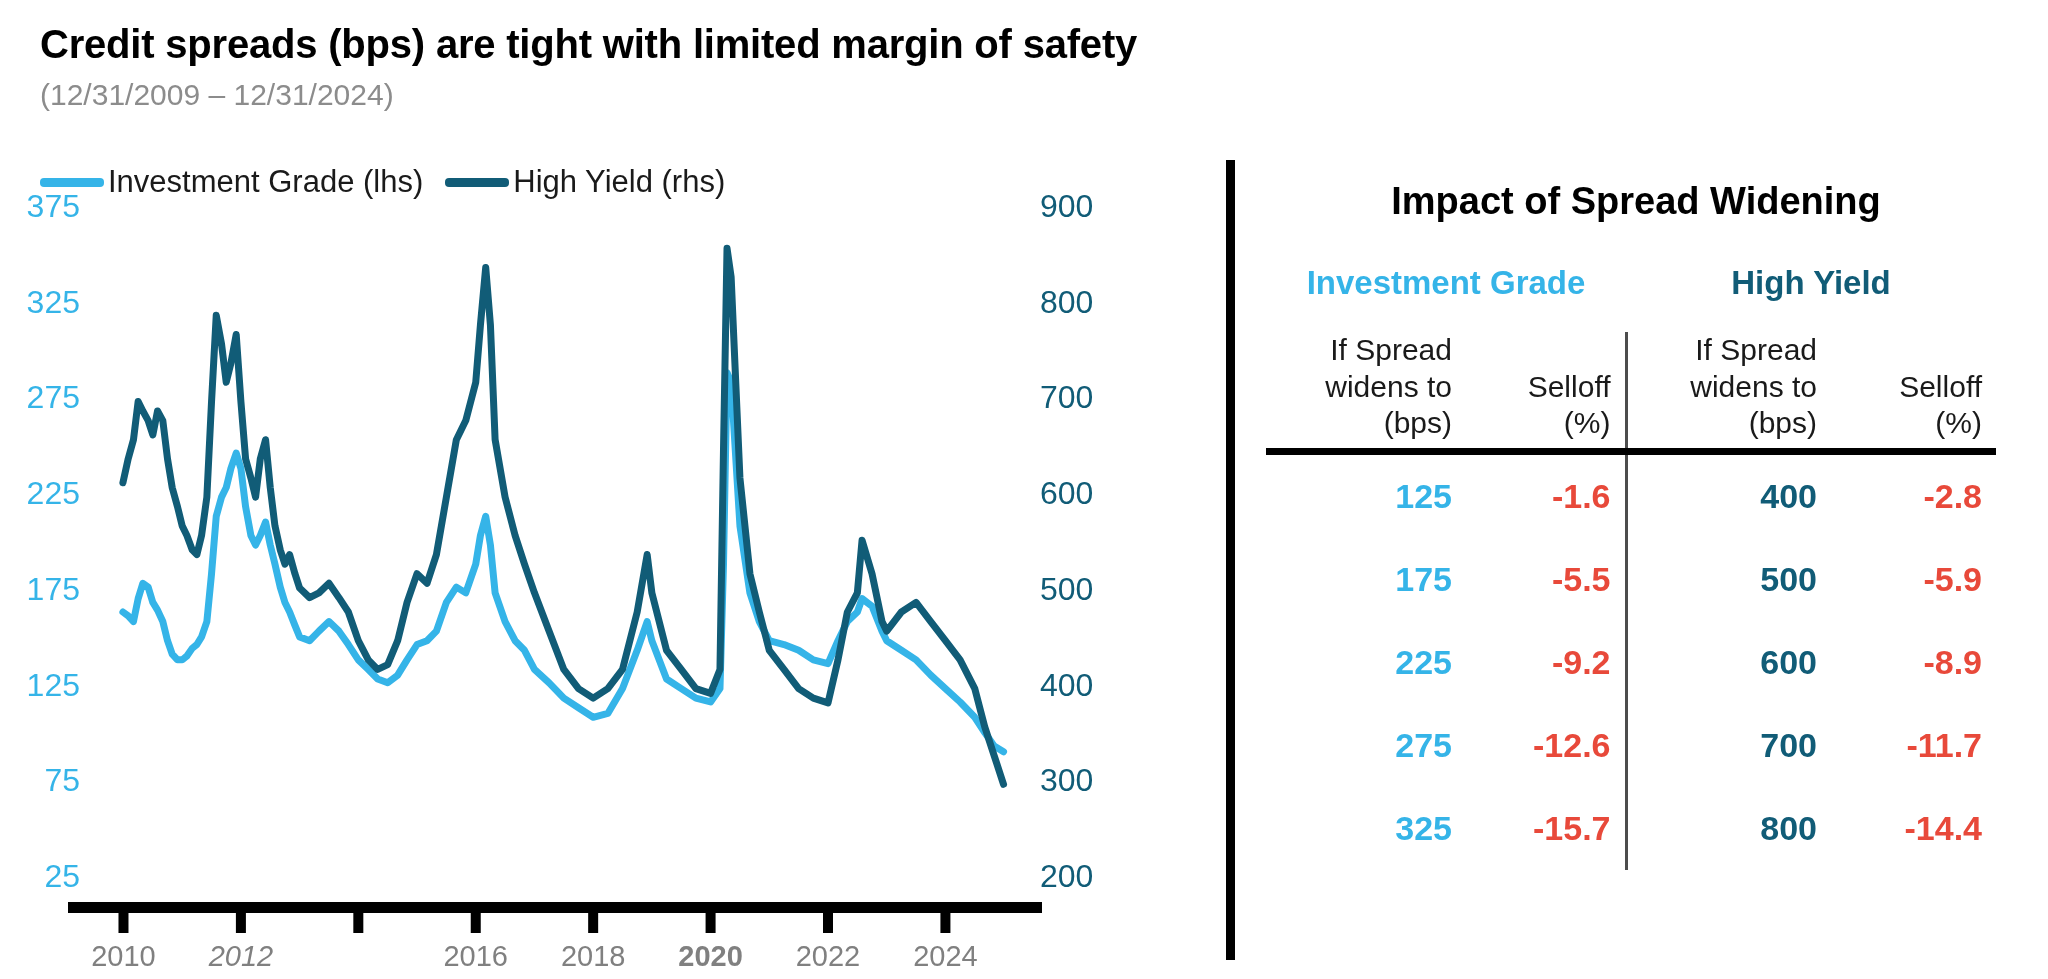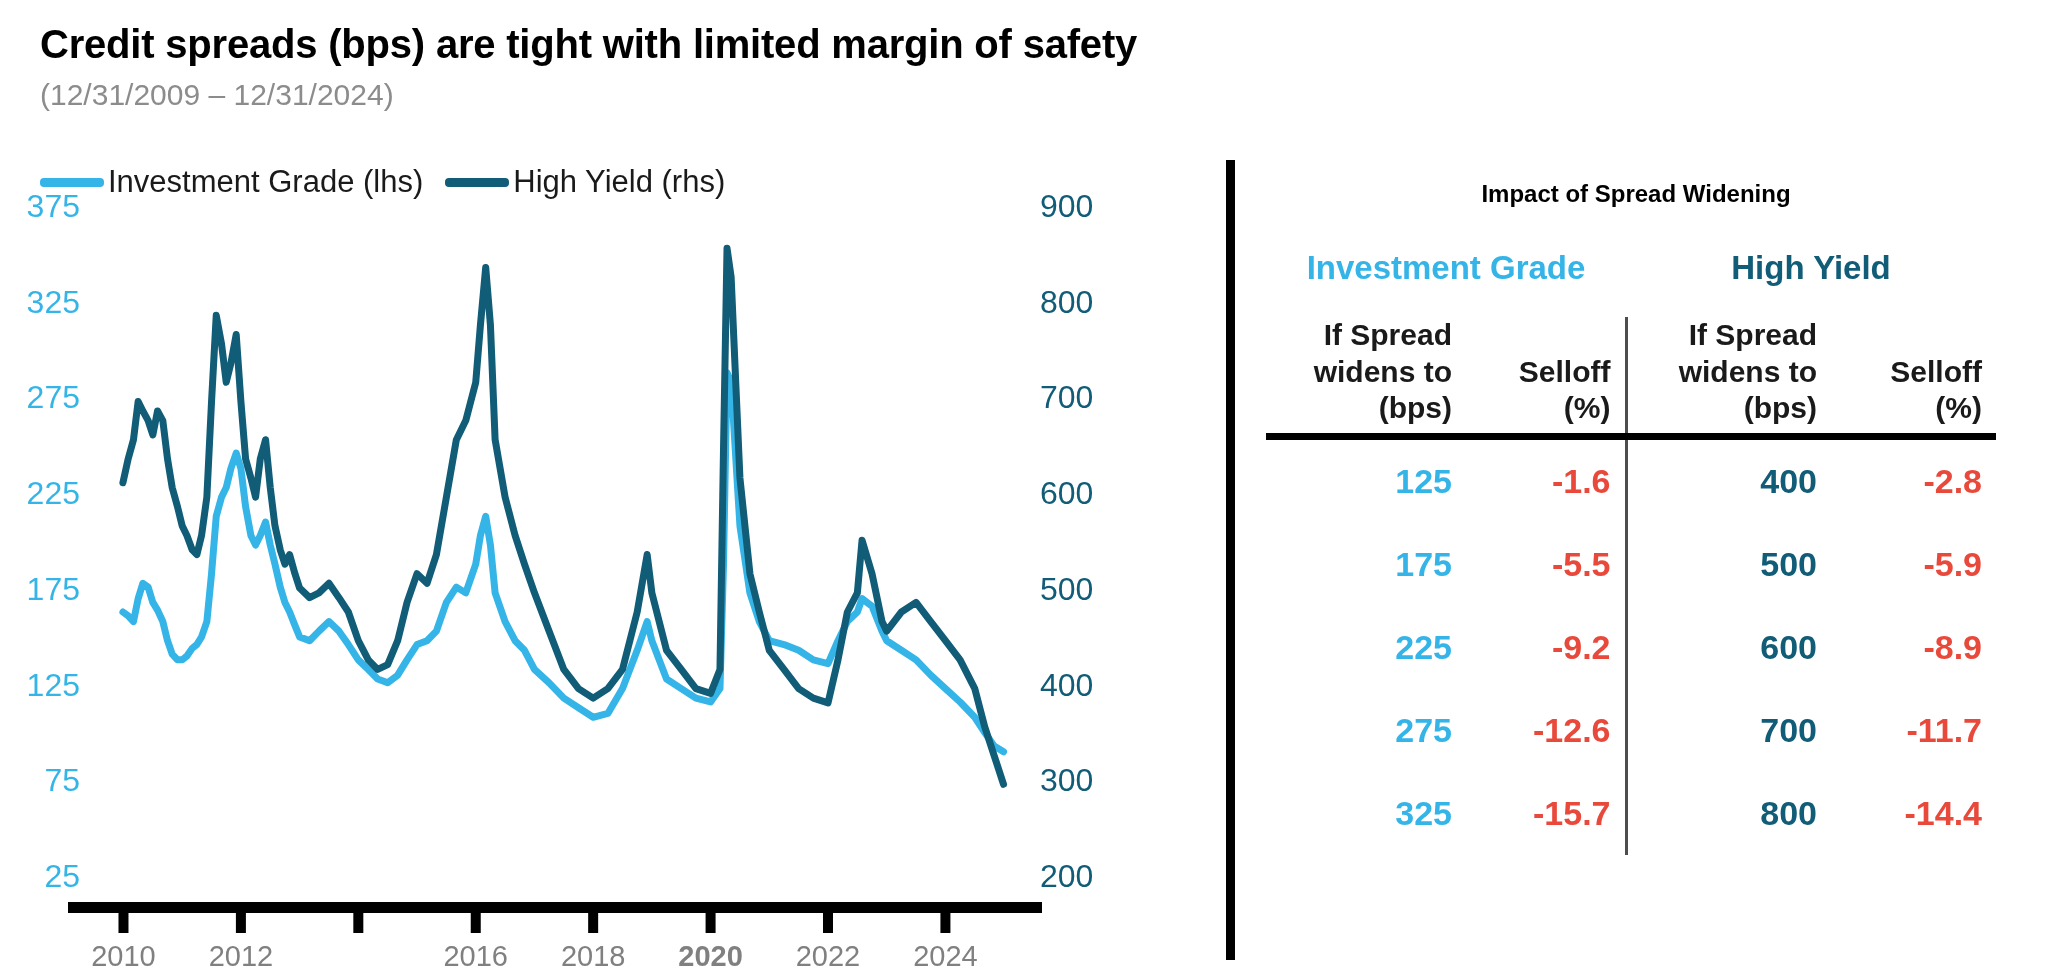"Impact of Spread Widening" .panel-title { font-size: 24px -> 38px }
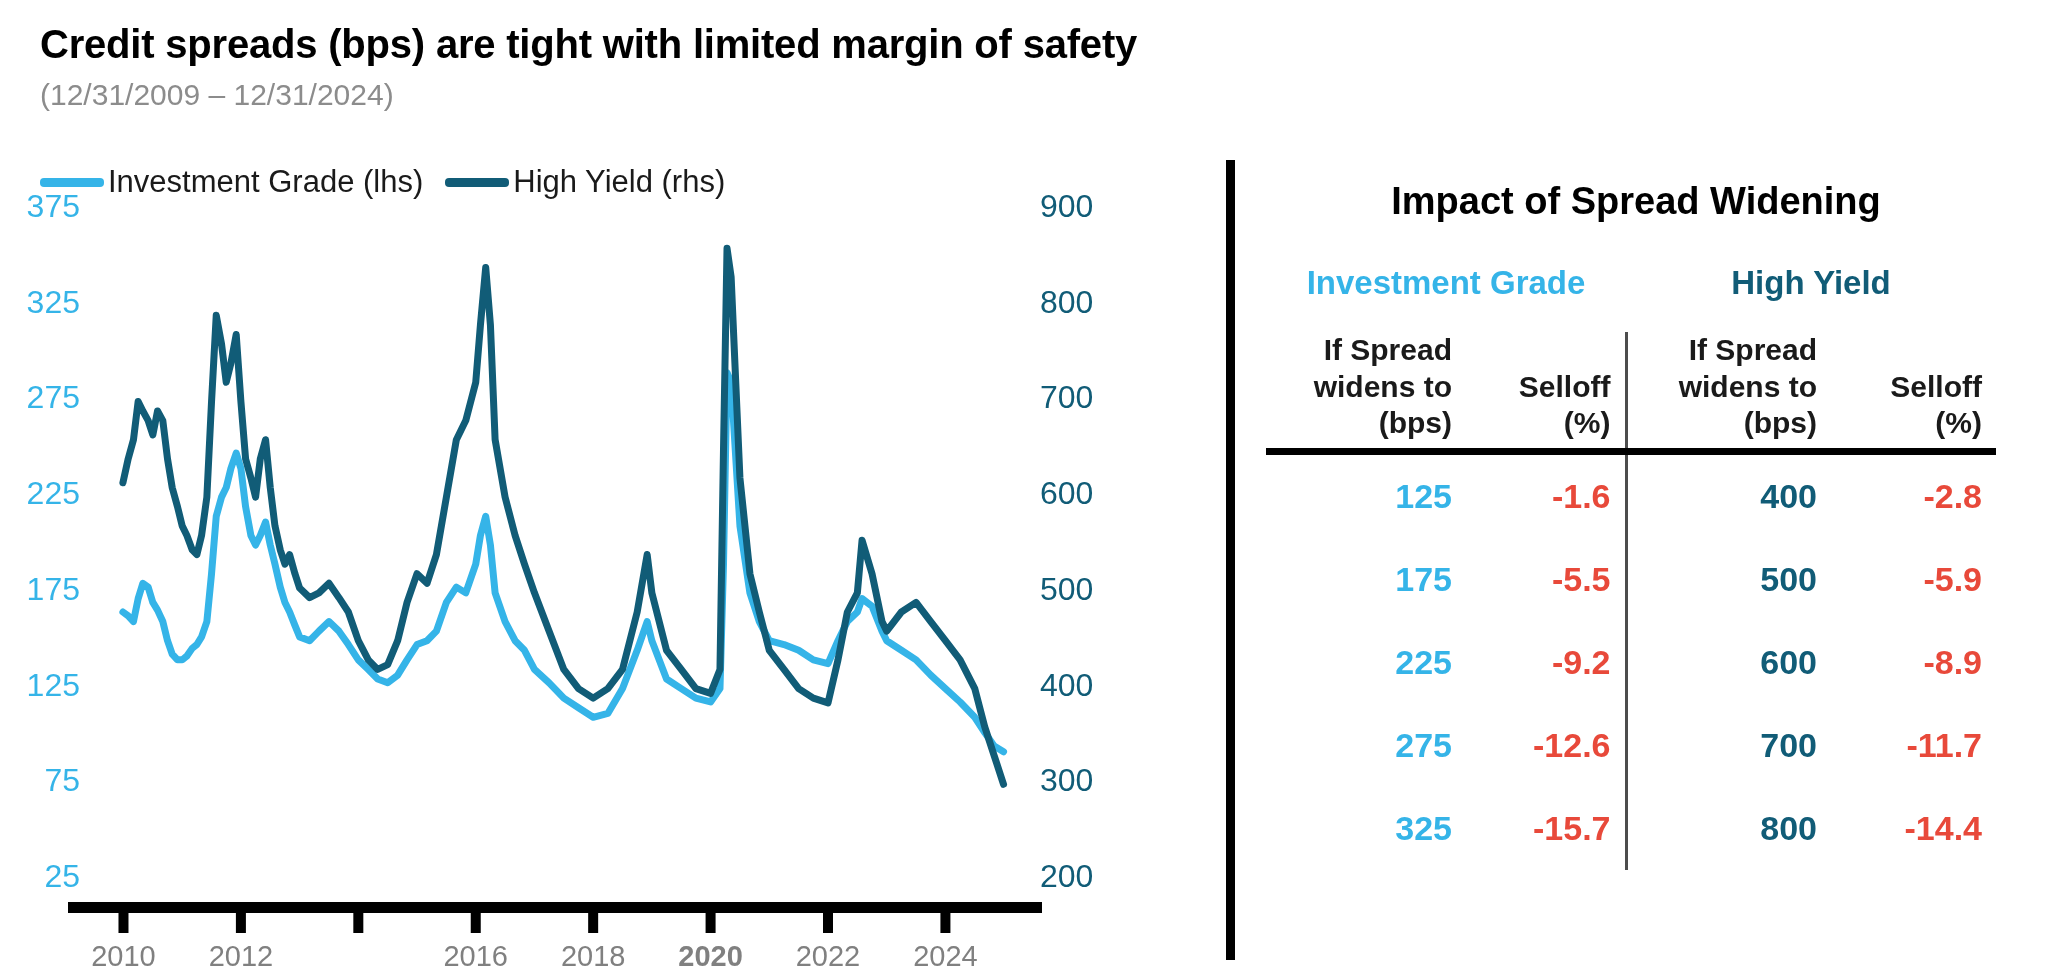"If Spread" .sub-head { font-weight: 700 -> 400 }
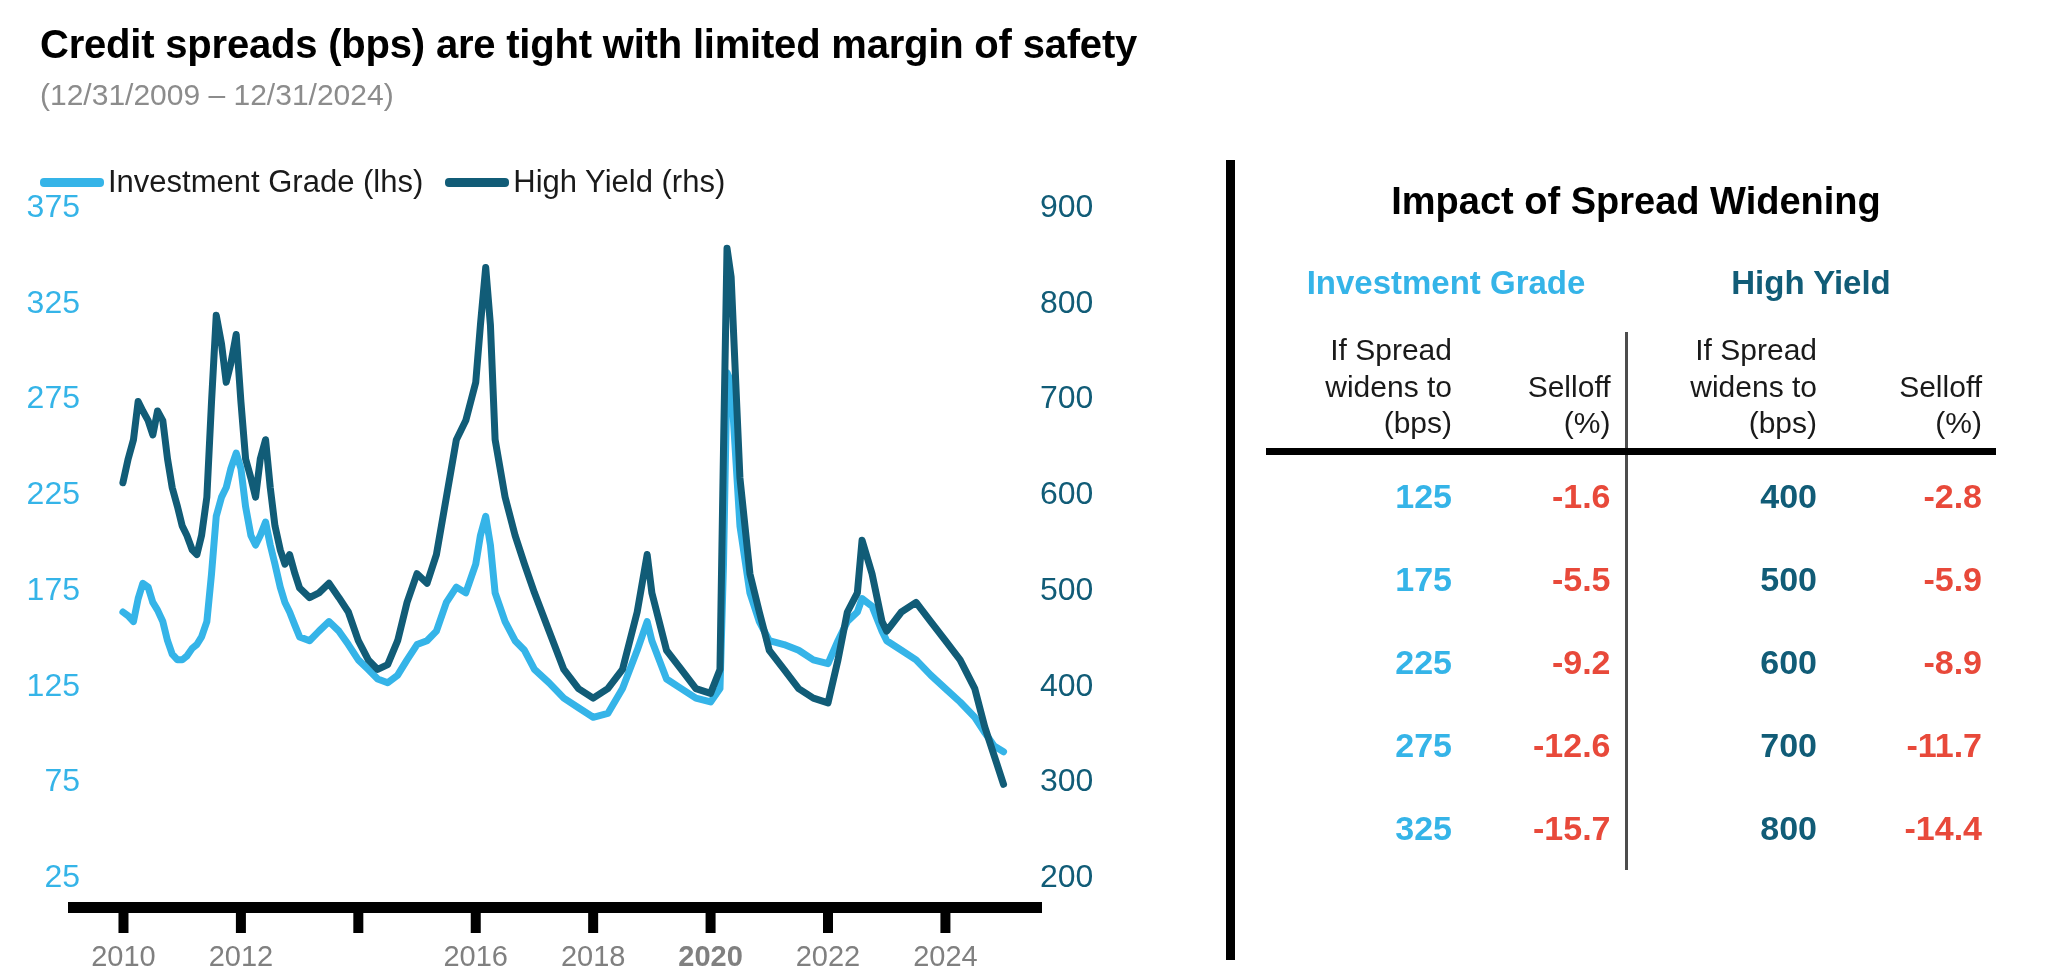"2012" div.axis-tick { font-style: none -> italic }
